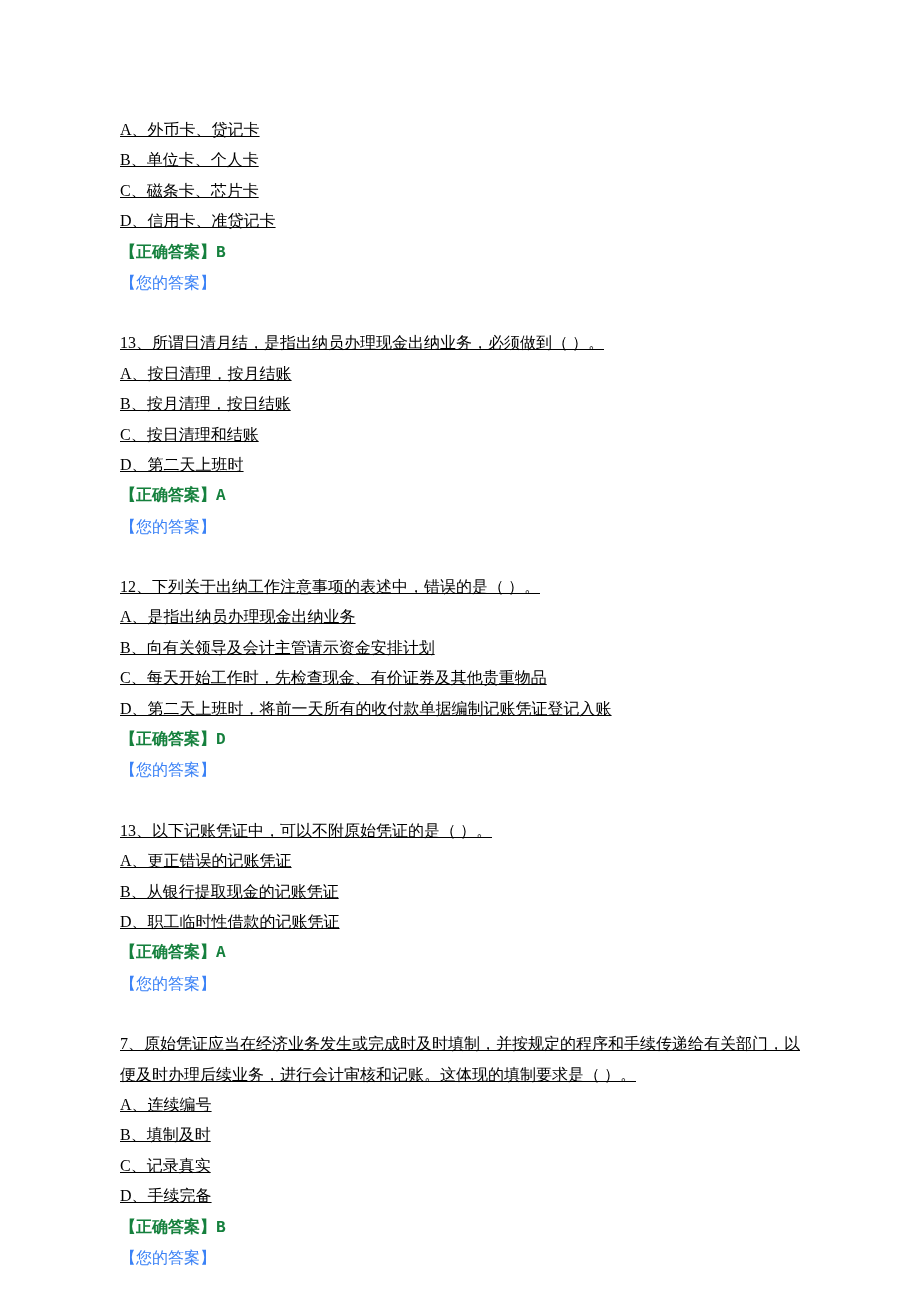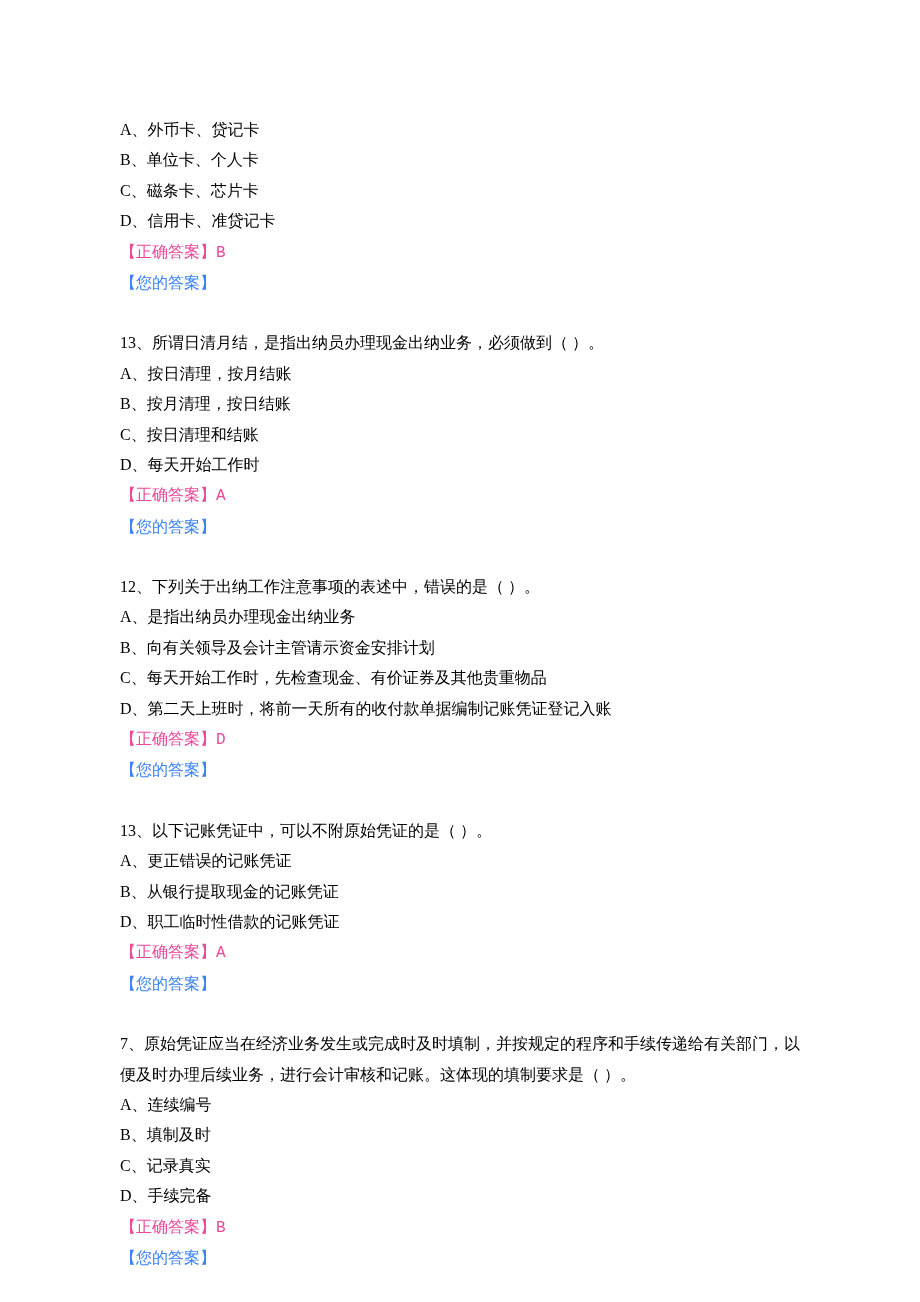"A、外币卡、贷记卡" .q-text, .option { text-decoration: none -> underline }
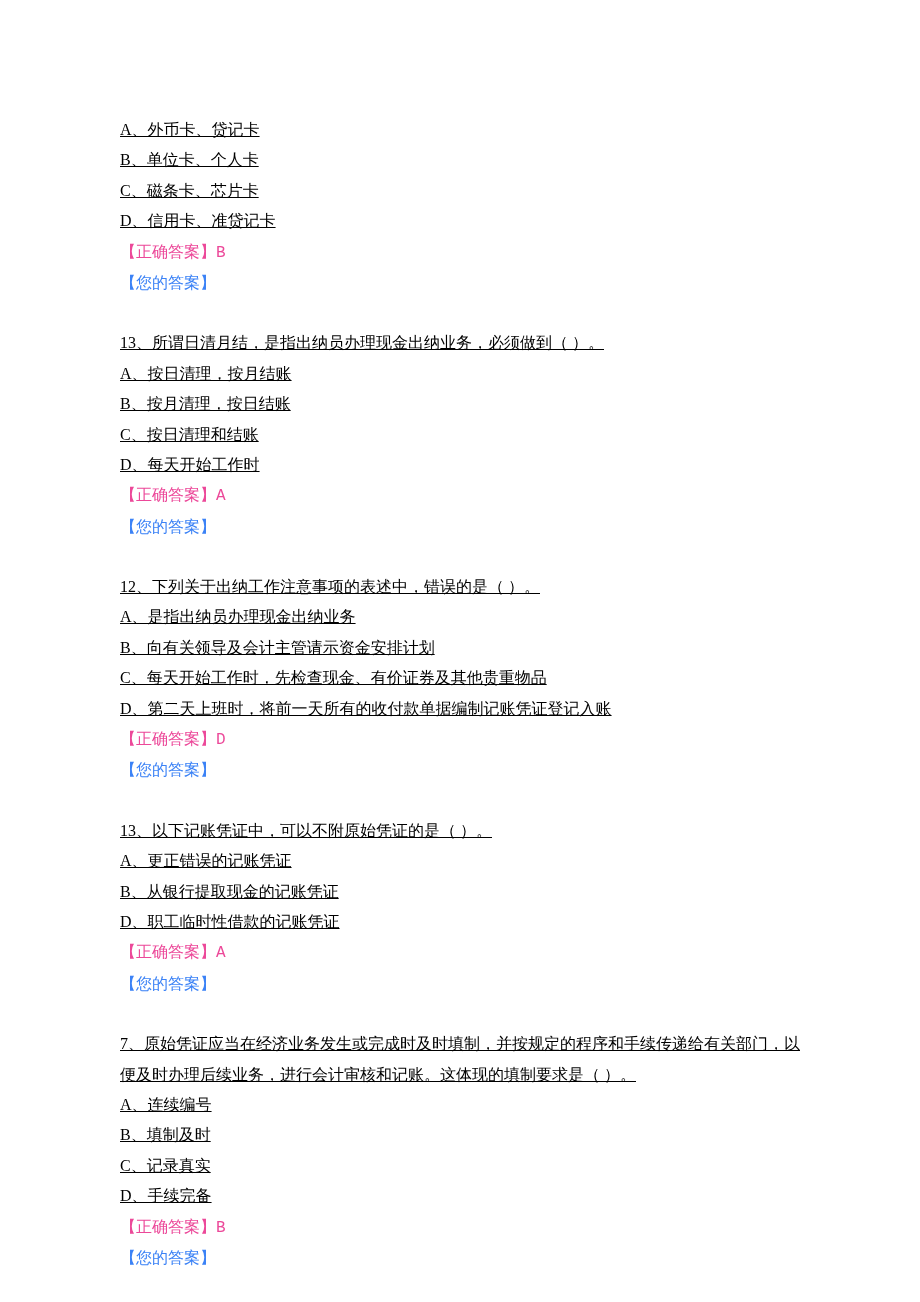"【正确答案】B" .correct-answer { color: #ec4899 -> #15803d; font-weight: none -> bold }
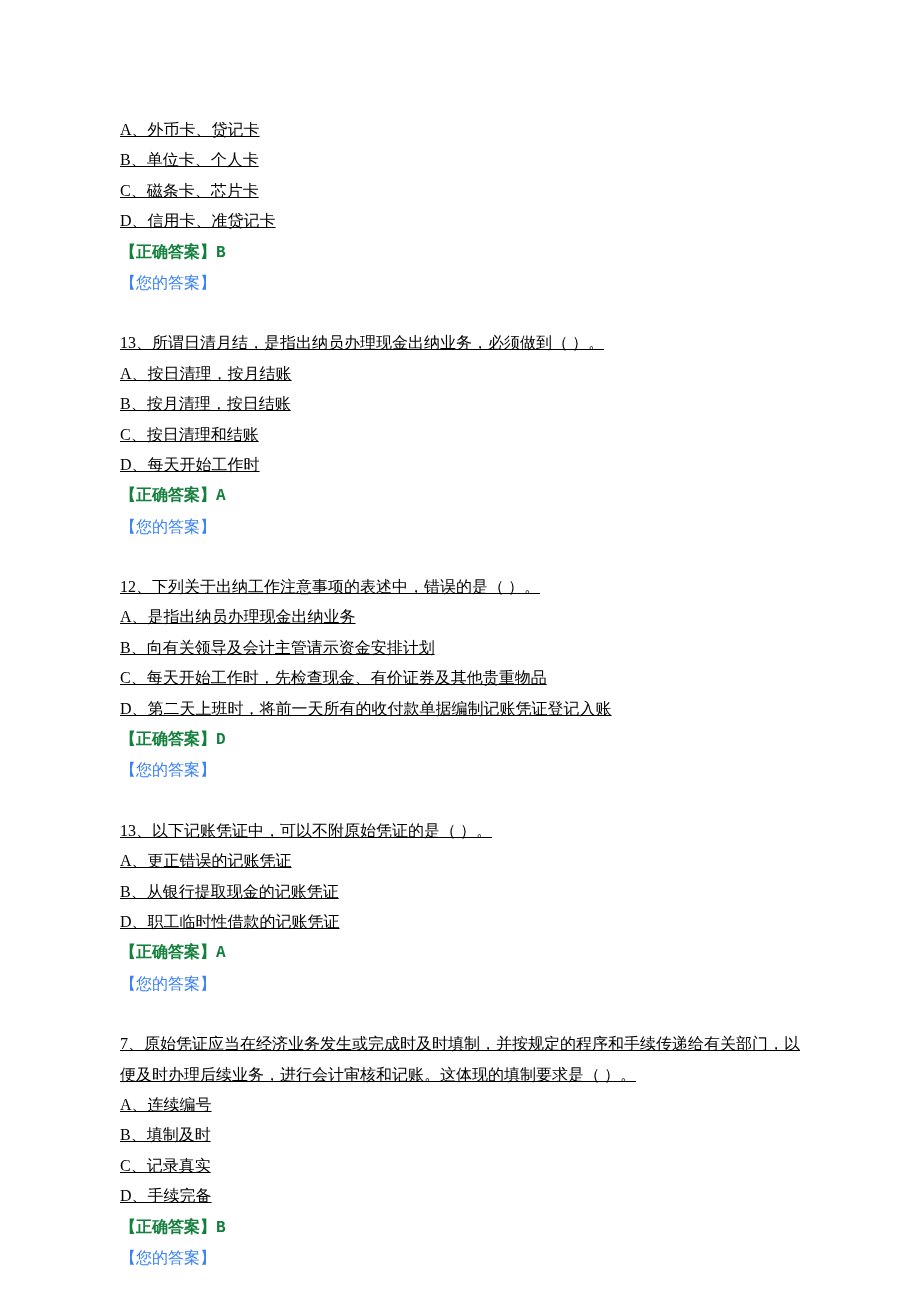"D、每天开始工作时" div.option { text: 每天开始工作 -> 第二天上班 }
